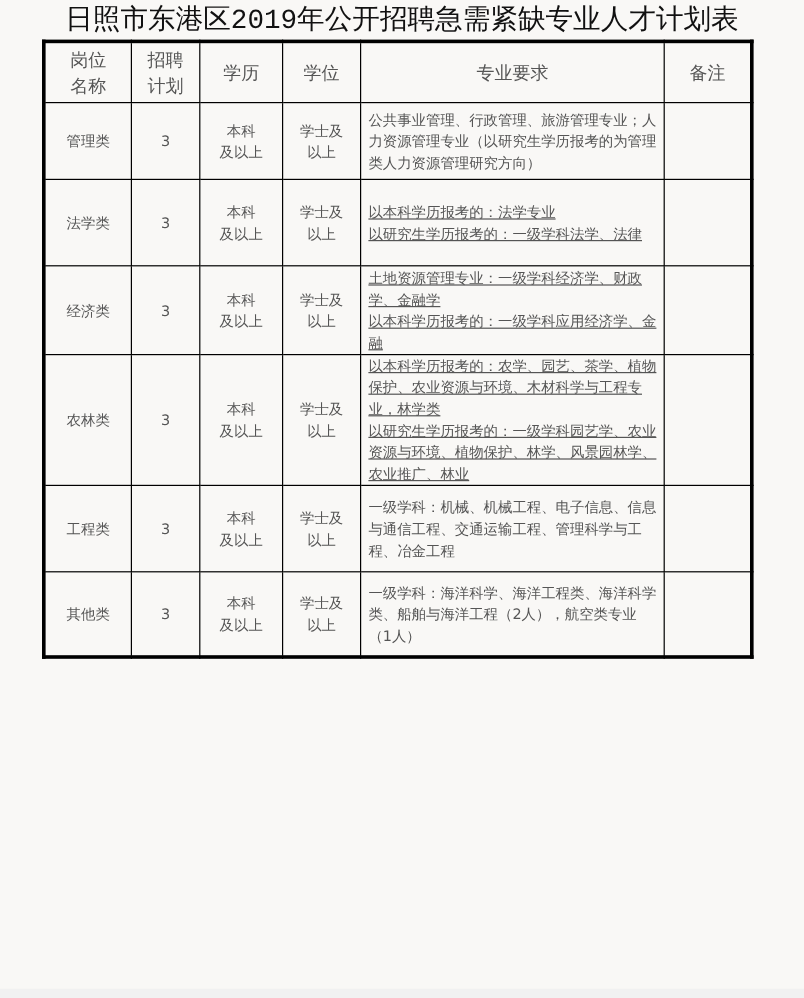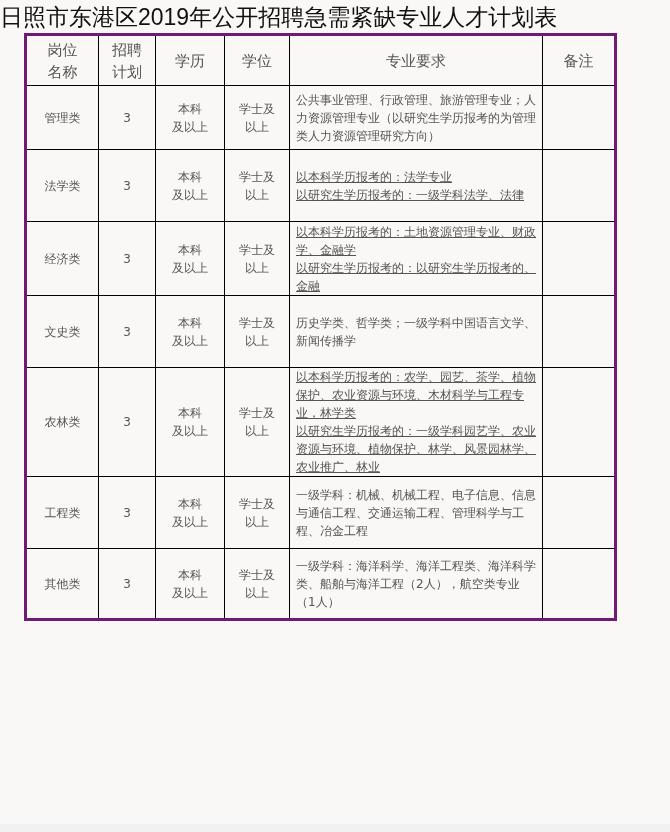"日照市东港区2019年公开招聘急需紧缺专业人才计划表" .title { font-family: Liberation Sans, sans-serif -> Liberation Mono, monospace; text-align: none -> center }
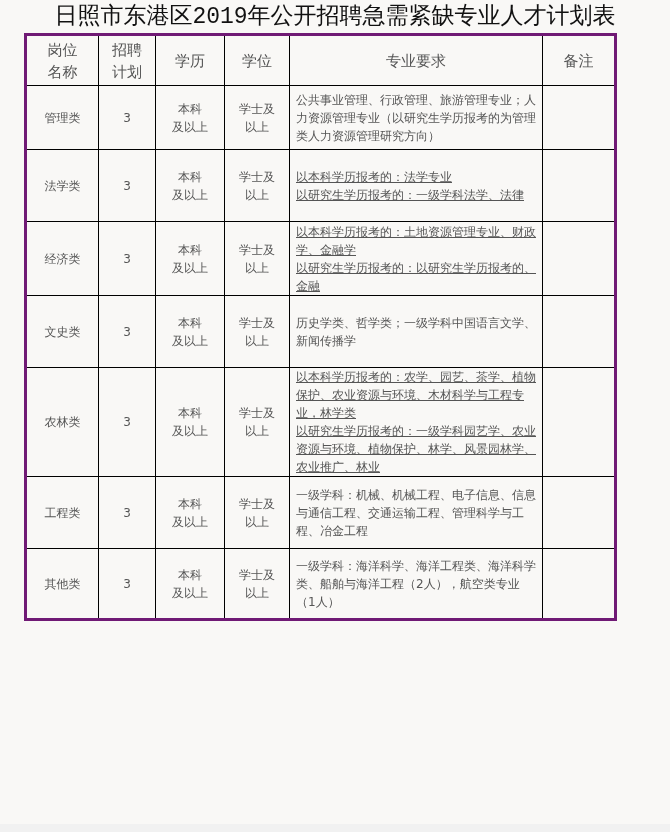"岗位" table.plan { border: 3px solid #701a75 -> 3px solid #000000; left: 24px -> 35px }
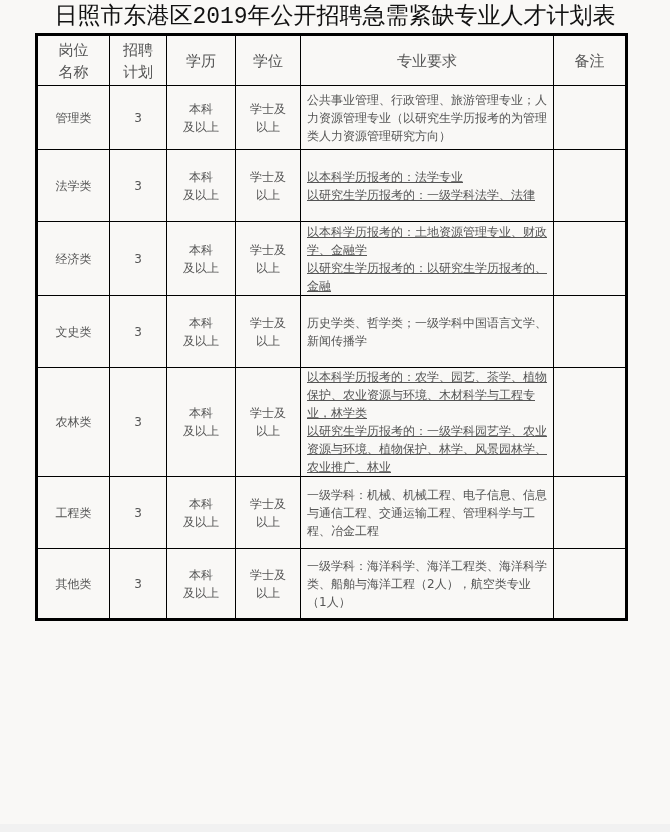"以本科学历报考的：土地资源管理专业、财政学、金融学" span.req-line { text: 以本科学历报考的：土地资源管理专业 -> 土地资源管理专业：一级学科经济学 }
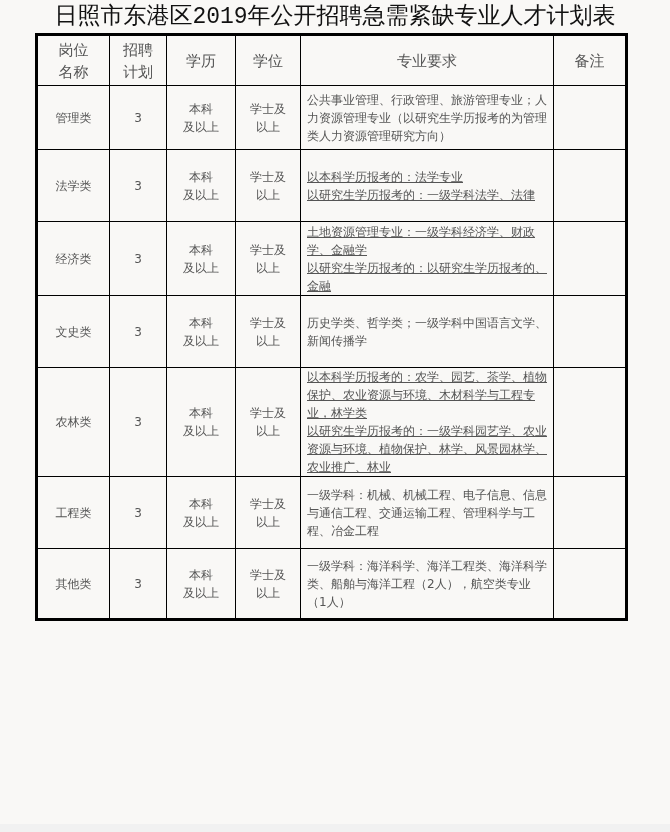"以研究生学历报考的：以研究生学历报考的、金融" span.req-line { text: 研究生学历报考的：以研究生学历报考的 -> 本科学历报考的：一级学科应用经济学 }
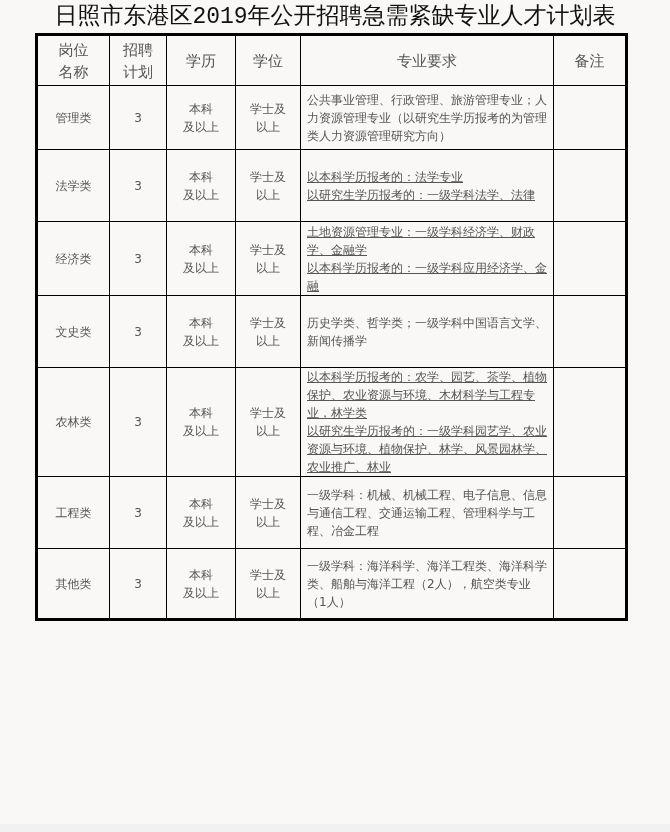"文史类" tr { html: <tr> <td>文史类</td> <td>3</td> <td><span>本科</span><br><span>及以上</span></td> <td><span>学士及</span><br><span>以上</span></td> <td>历史学类、哲学类；一级学科中国语言文学、新闻传播学</td> <td></td> </tr> -> none }
